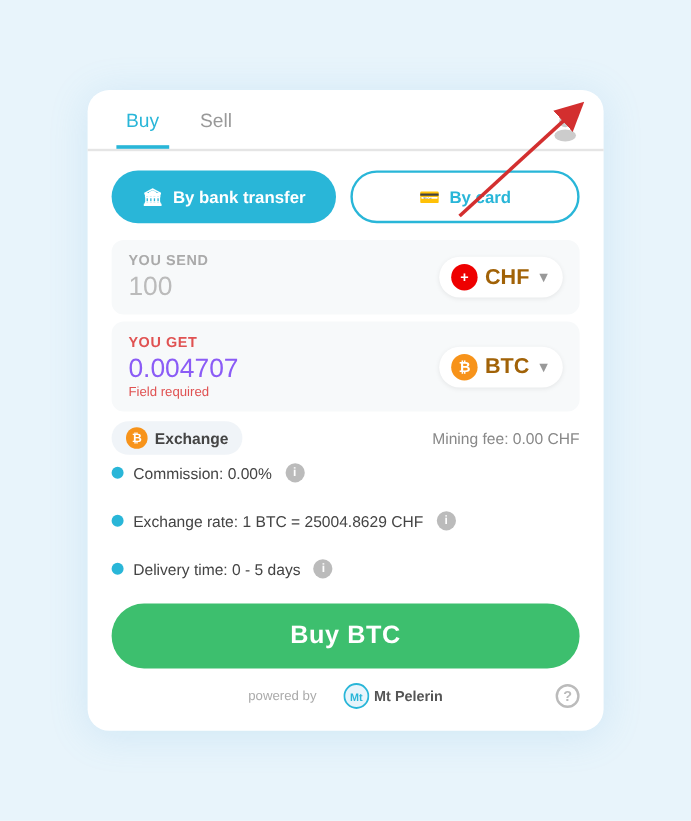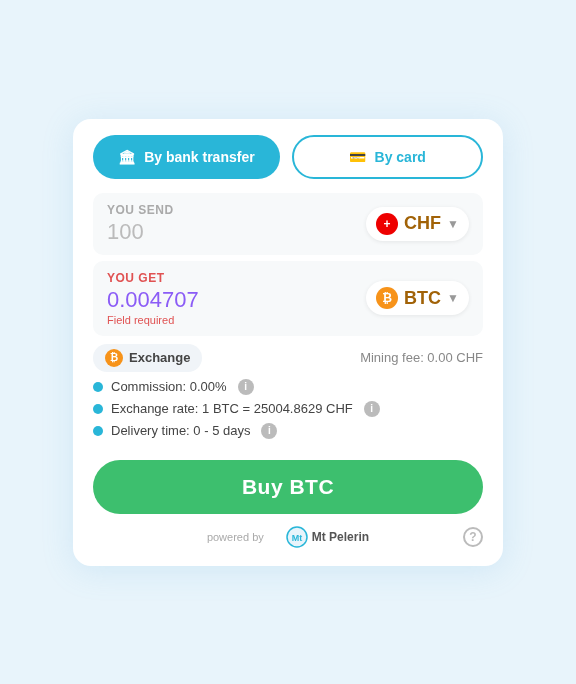"Buy" div.tabs-container { html: none -> <div> <div> <div> <span>Buy</span> </div> <div> <span>Sell</span> </div> <div> <svg> <circle></circle> <ellipse></ellipse> </svg> </div> </div> <svg> <defs> <marker> <polygon></polygon> </marker> </defs> <path></path> </svg> </div> }
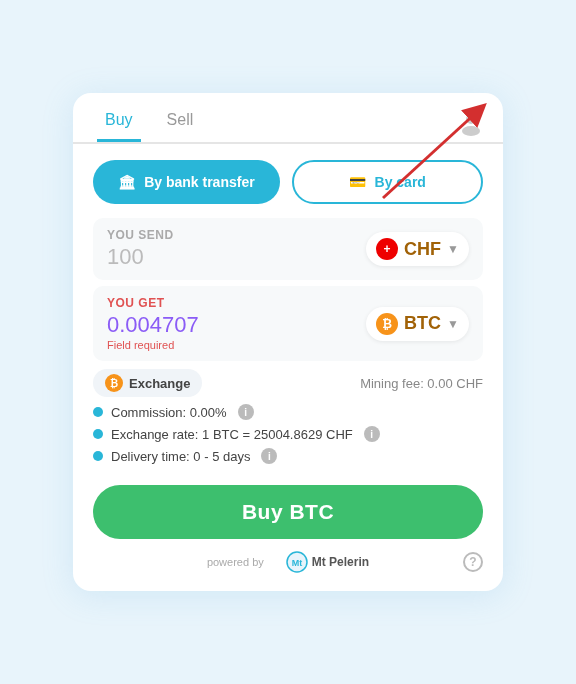"Commission: 0.00%" .timeline { gap: 0 -> 18px }
